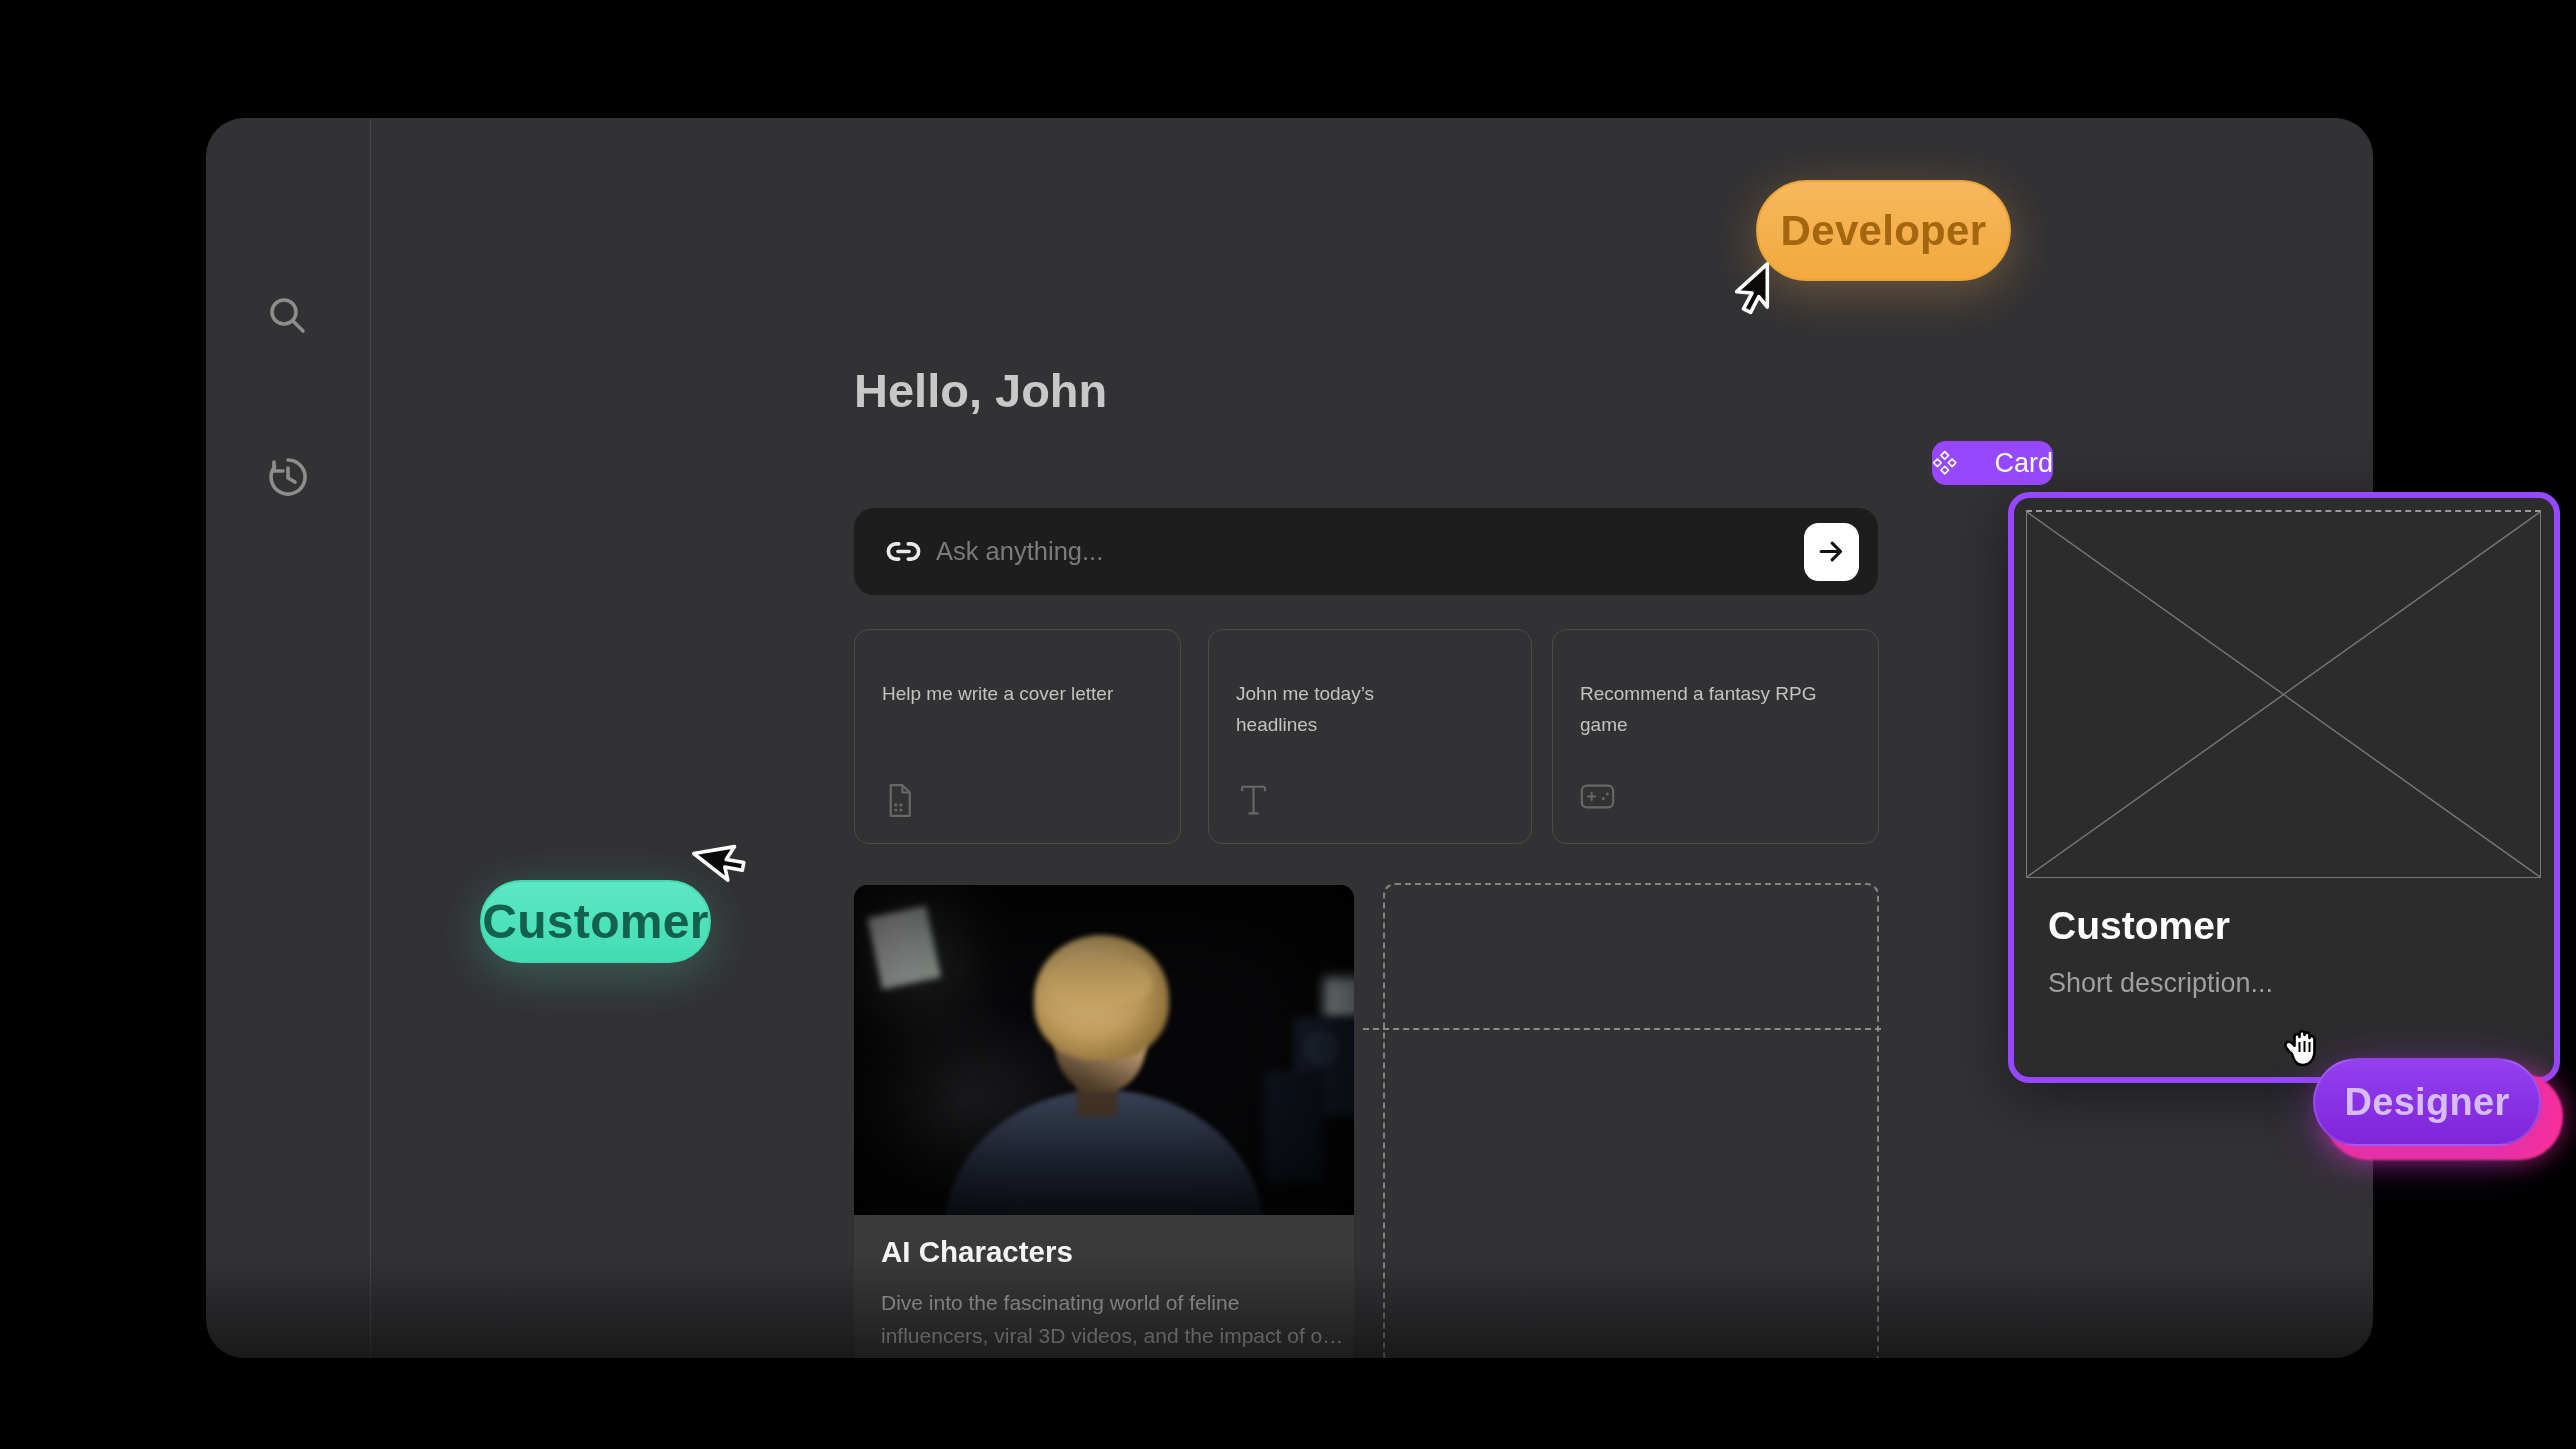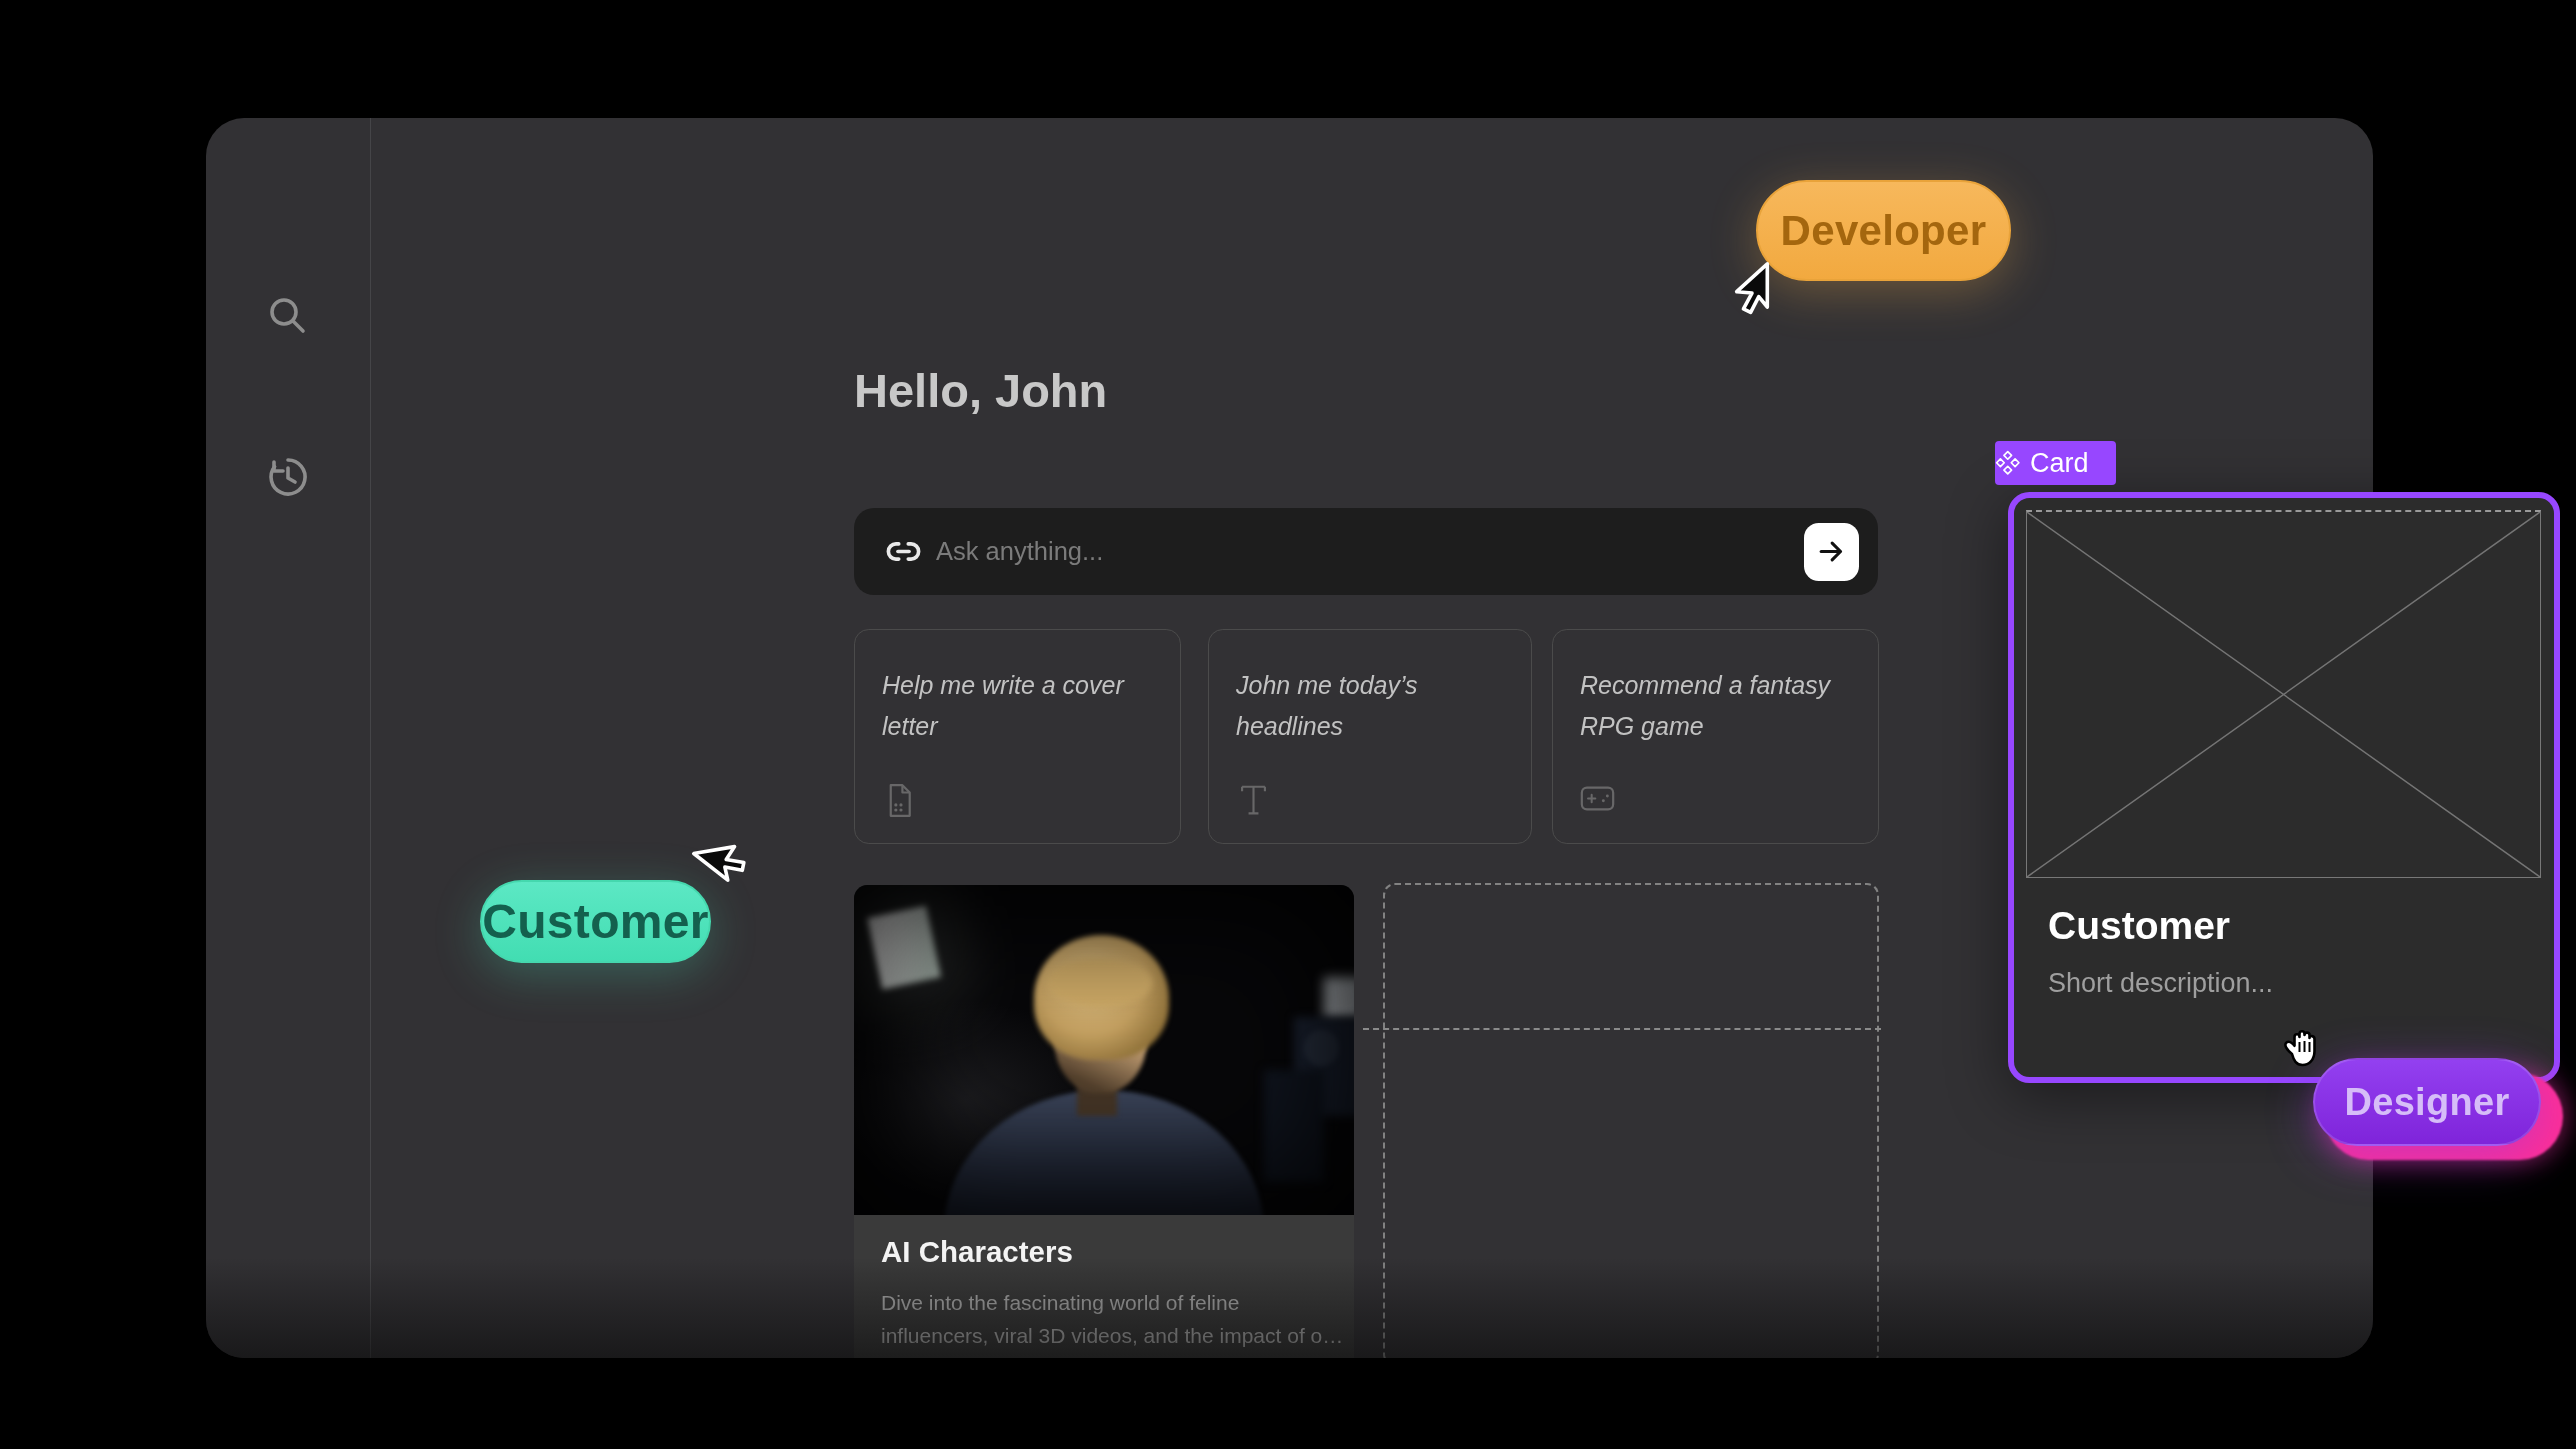"Card" .card-tag { border-radius: 4px -> 14px; justify-content: flex-start -> space-between; left: 1995px -> 1932px }
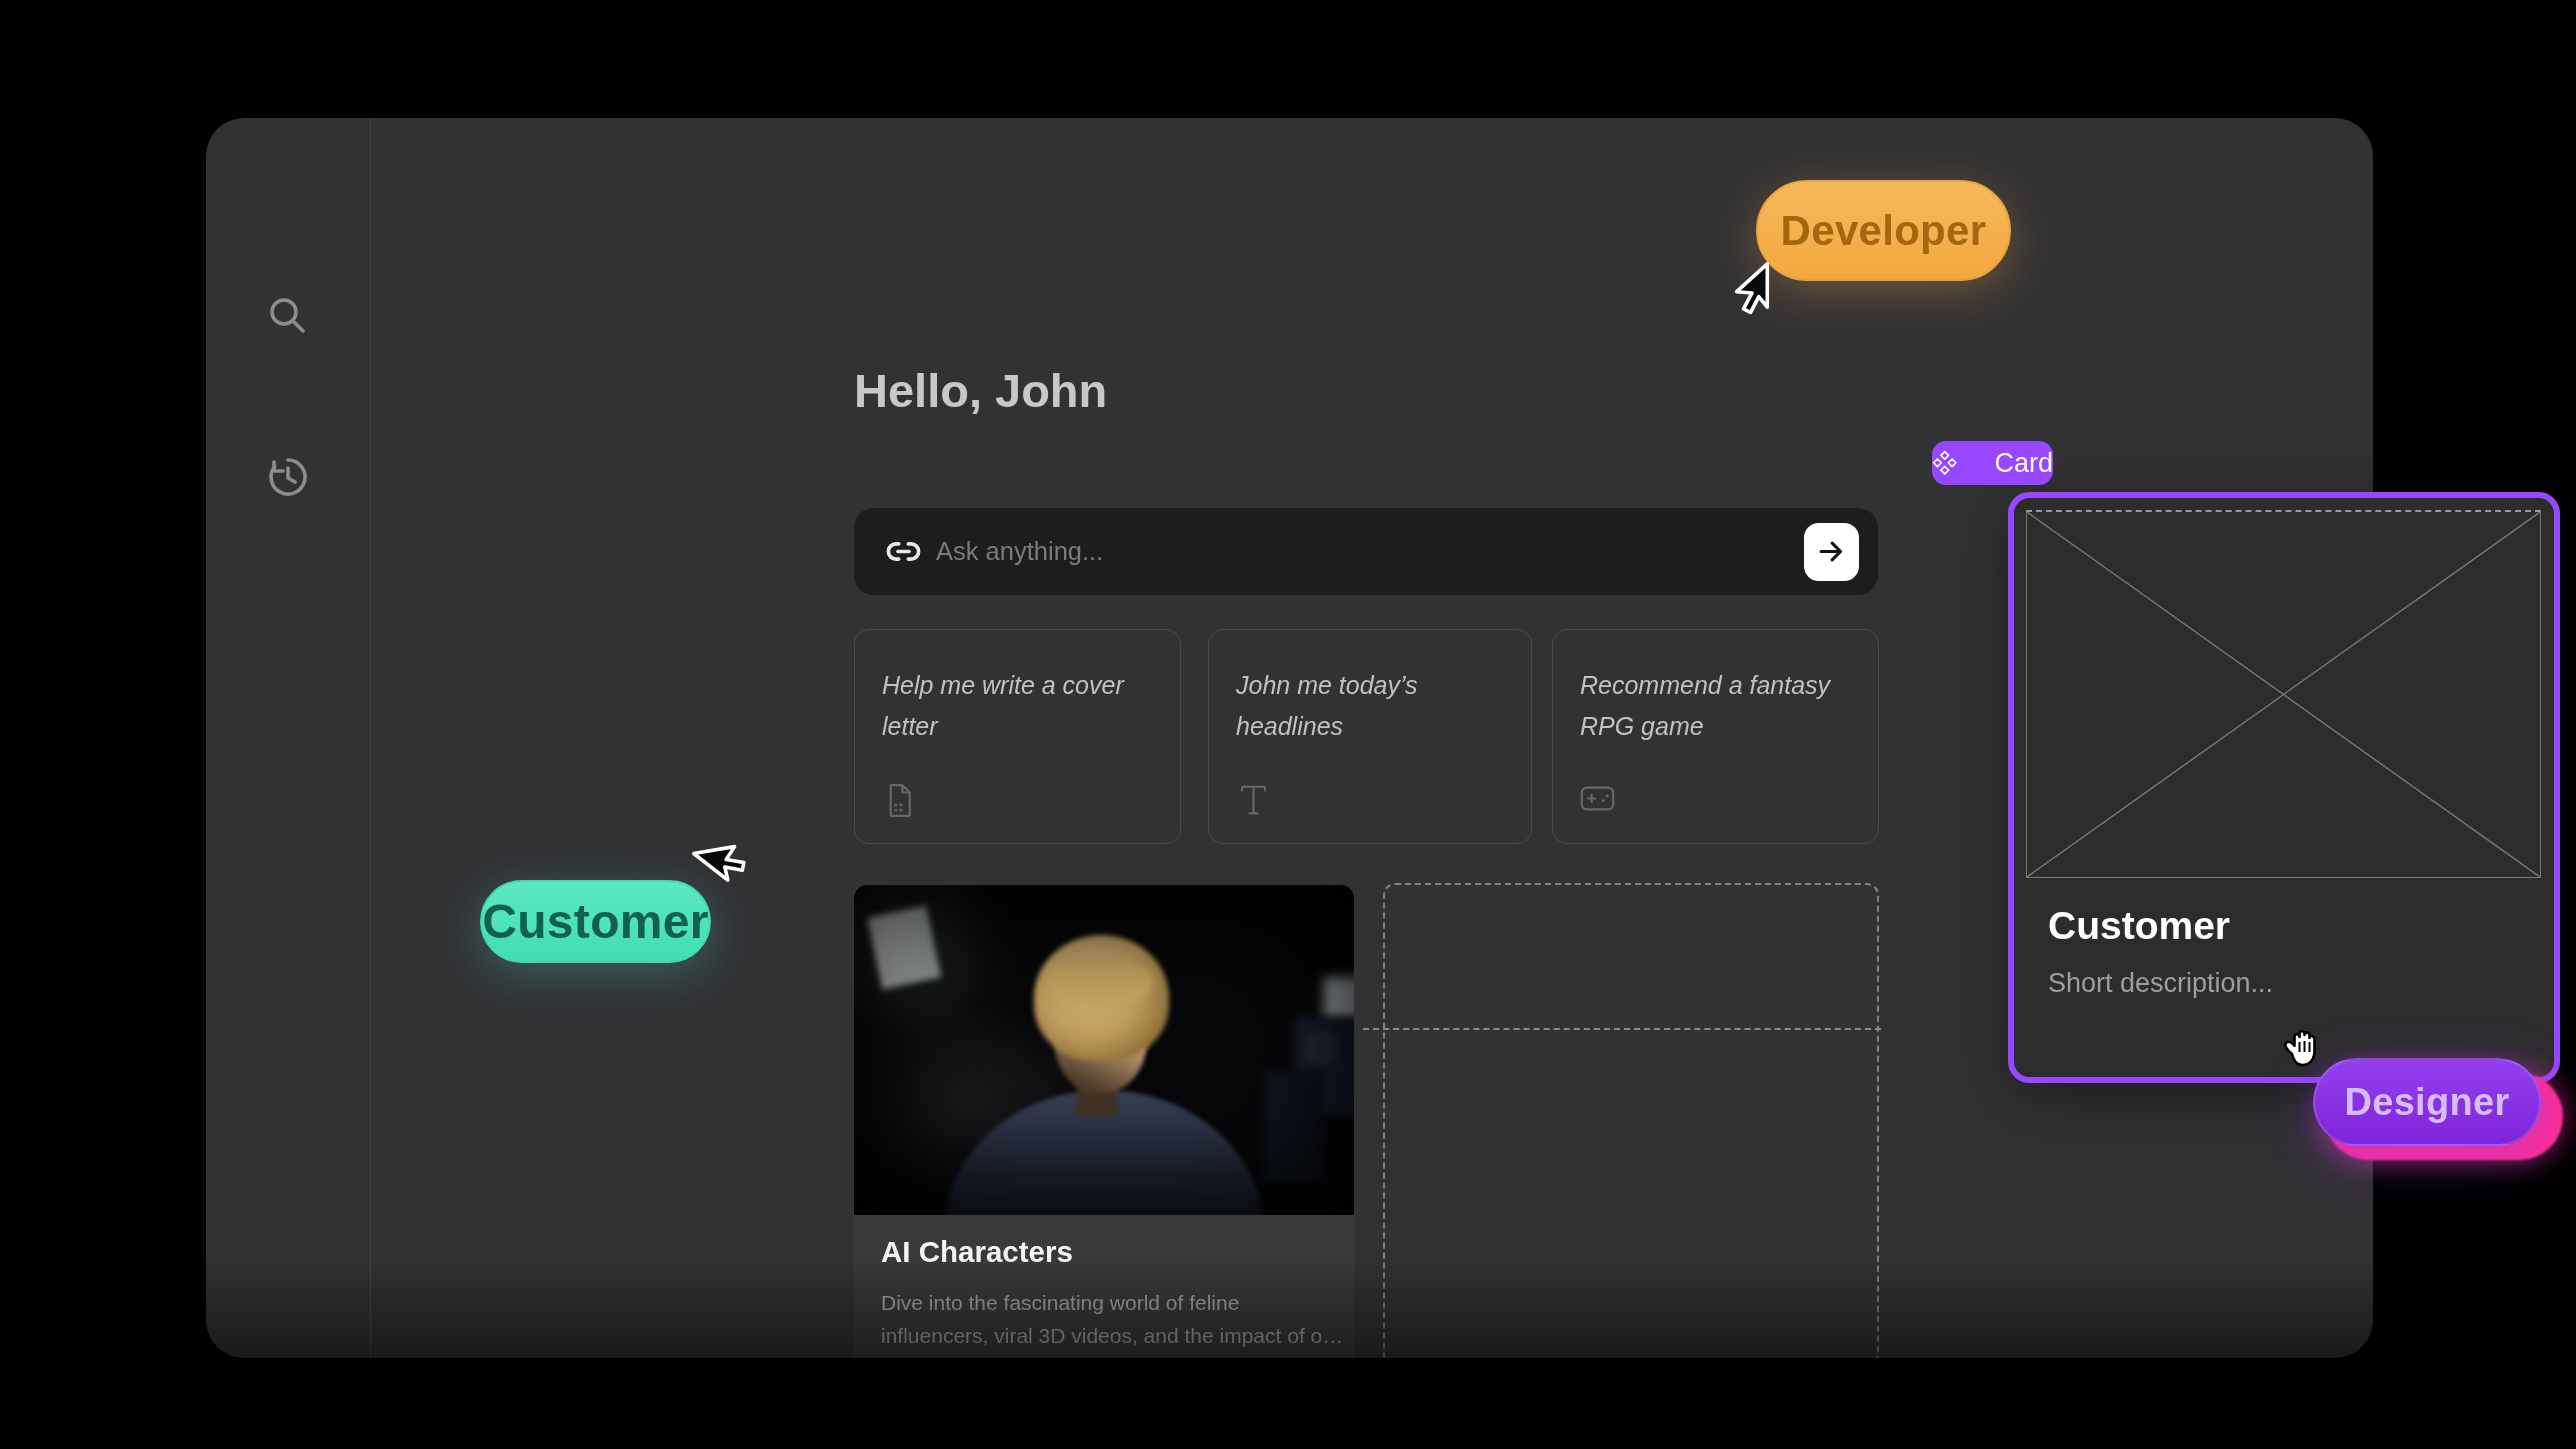"Help me write a cover" .sug { font-size: 25px -> 19px; font-style: italic -> none; padding: 35px 27px 27px 27px -> 49px 27px 27px 27px }
